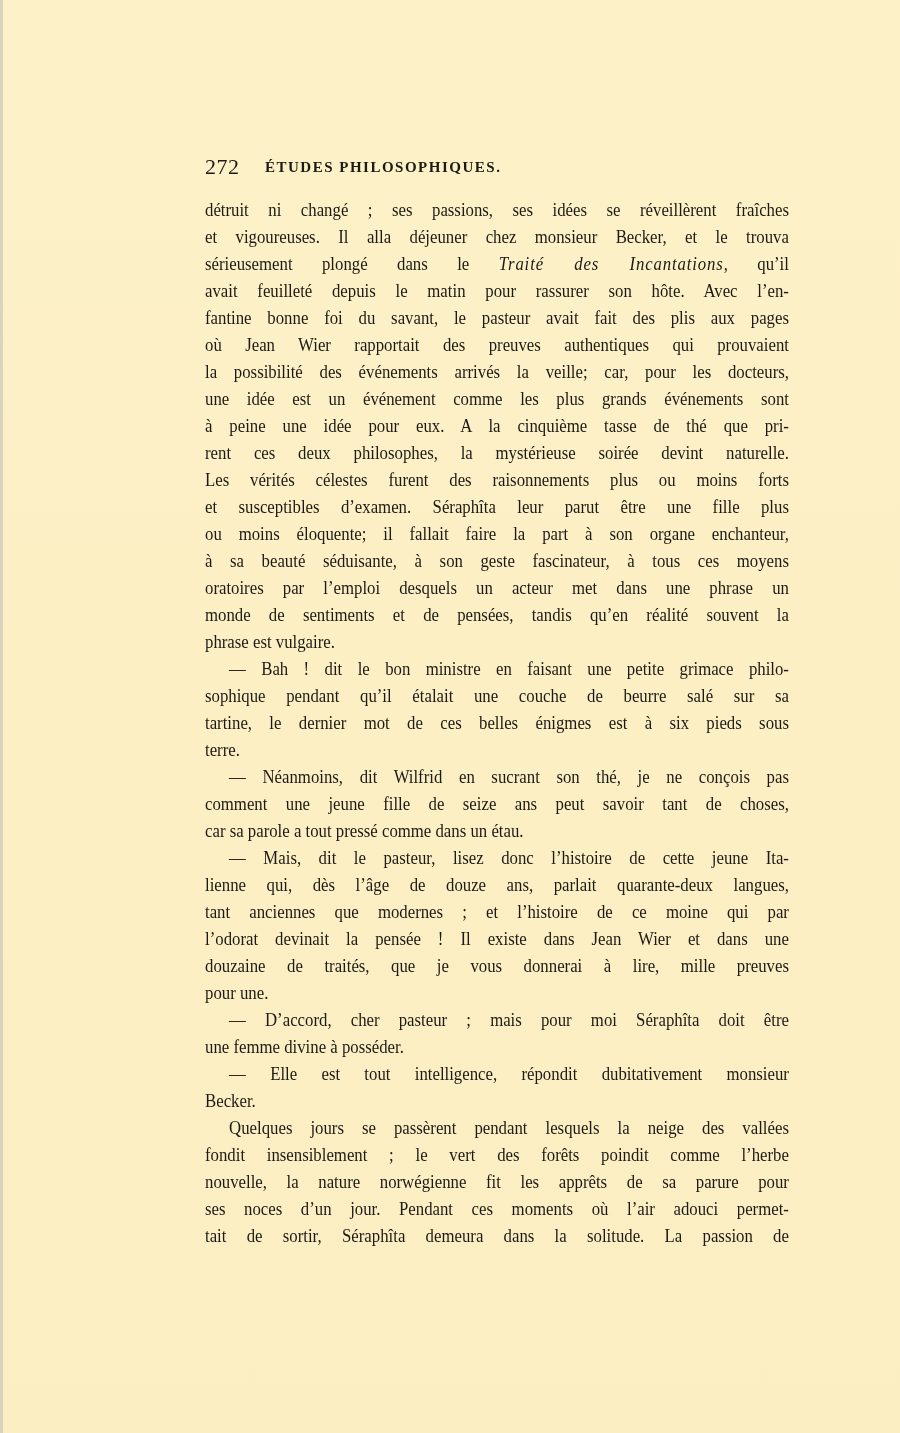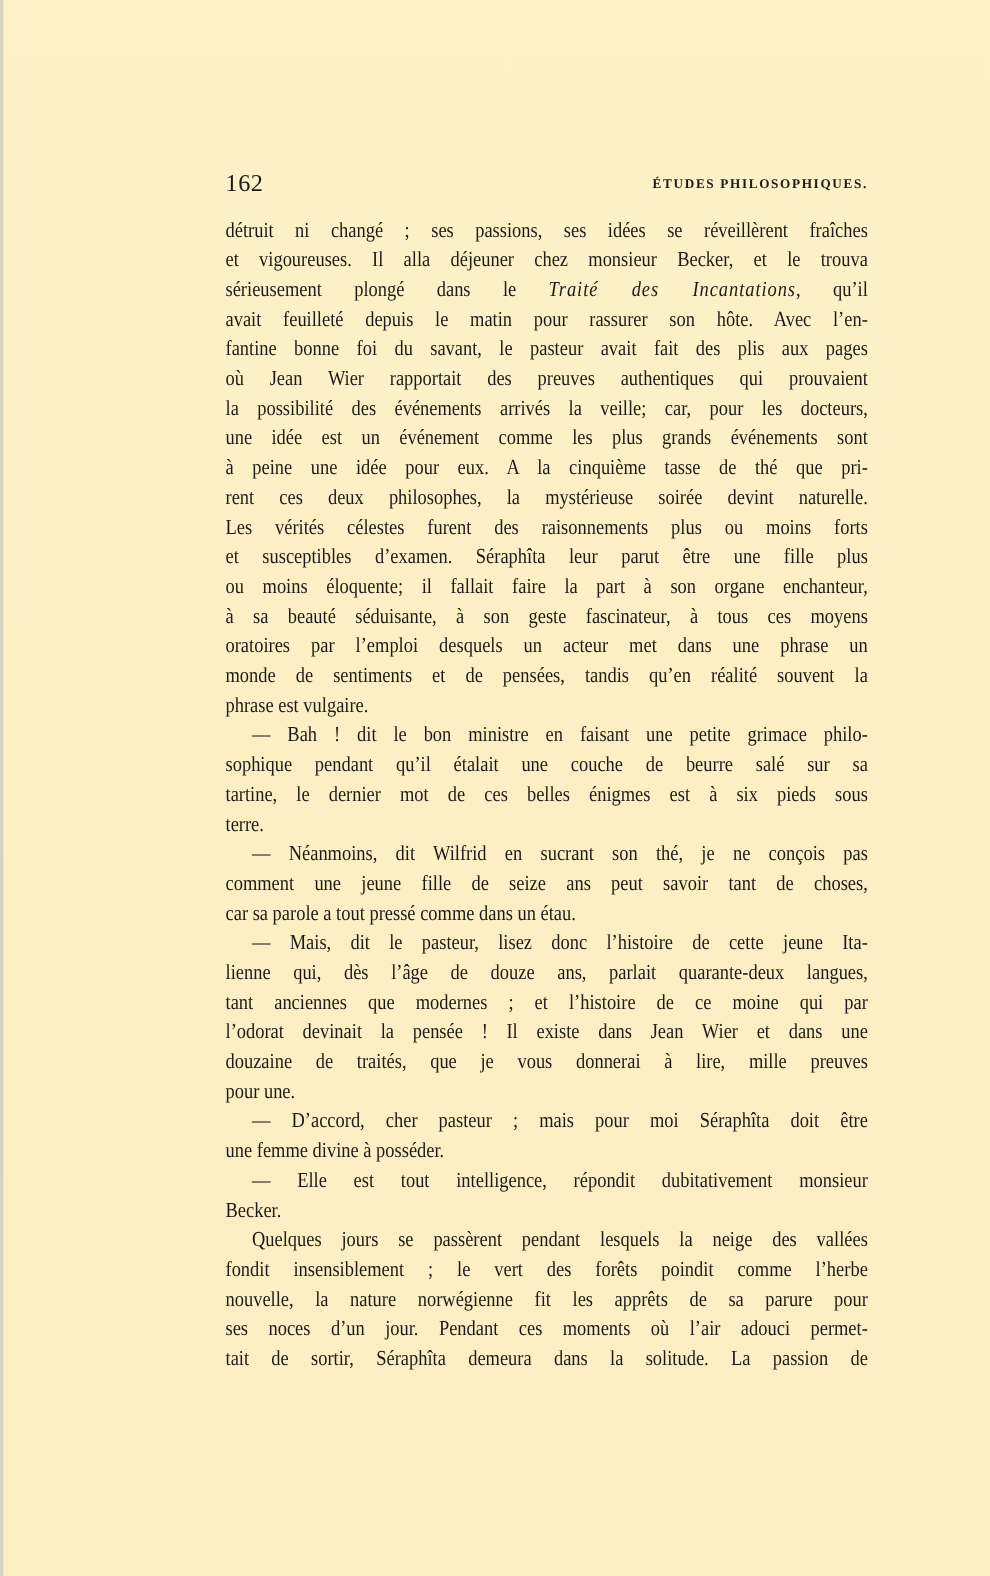"162" span.page-number { text: 162 -> 272 }
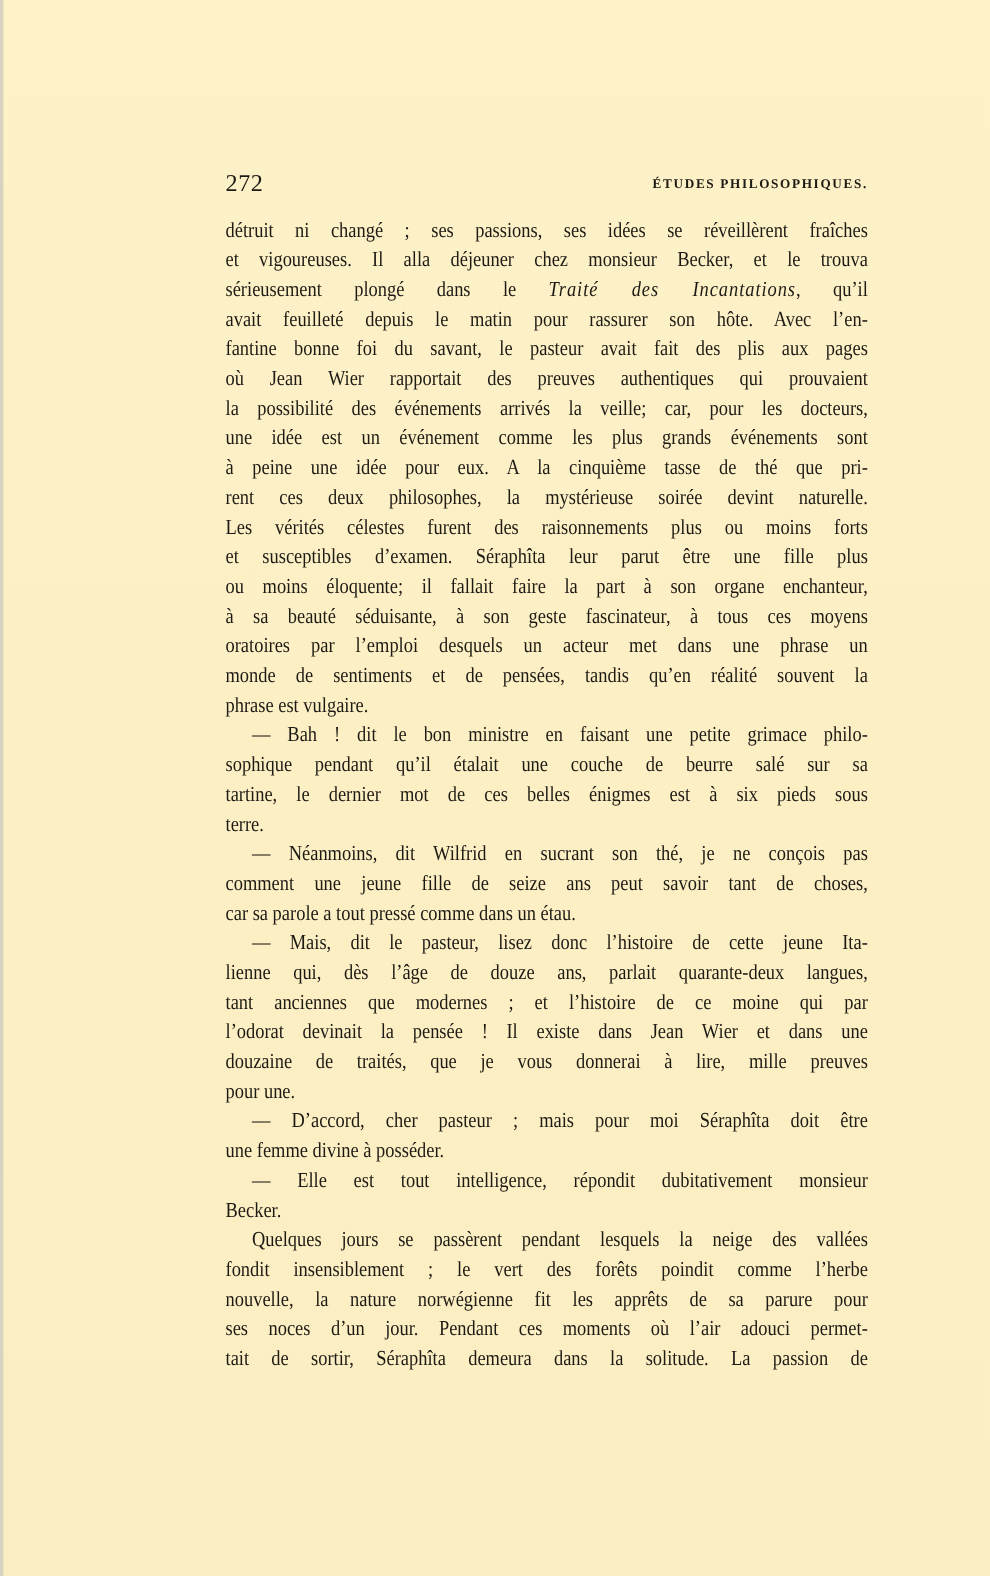"ÉTUDES PHILOSOPHIQUES." .running-title { font-size: 12px -> 15px; text-align: right -> left }
